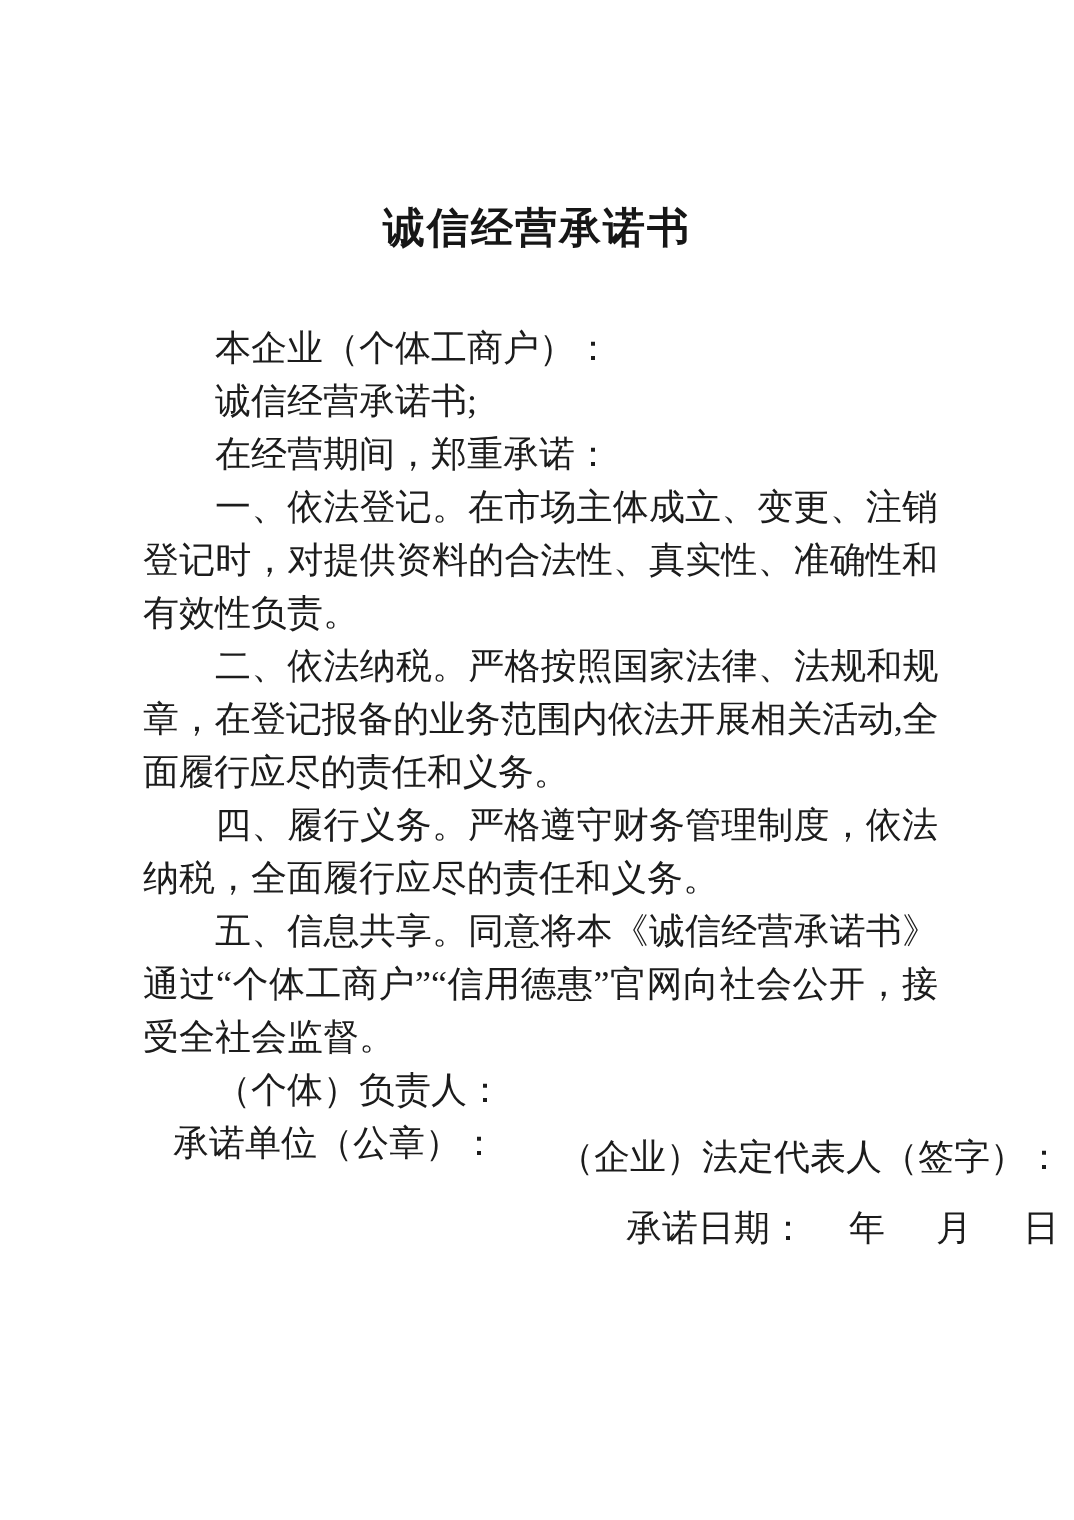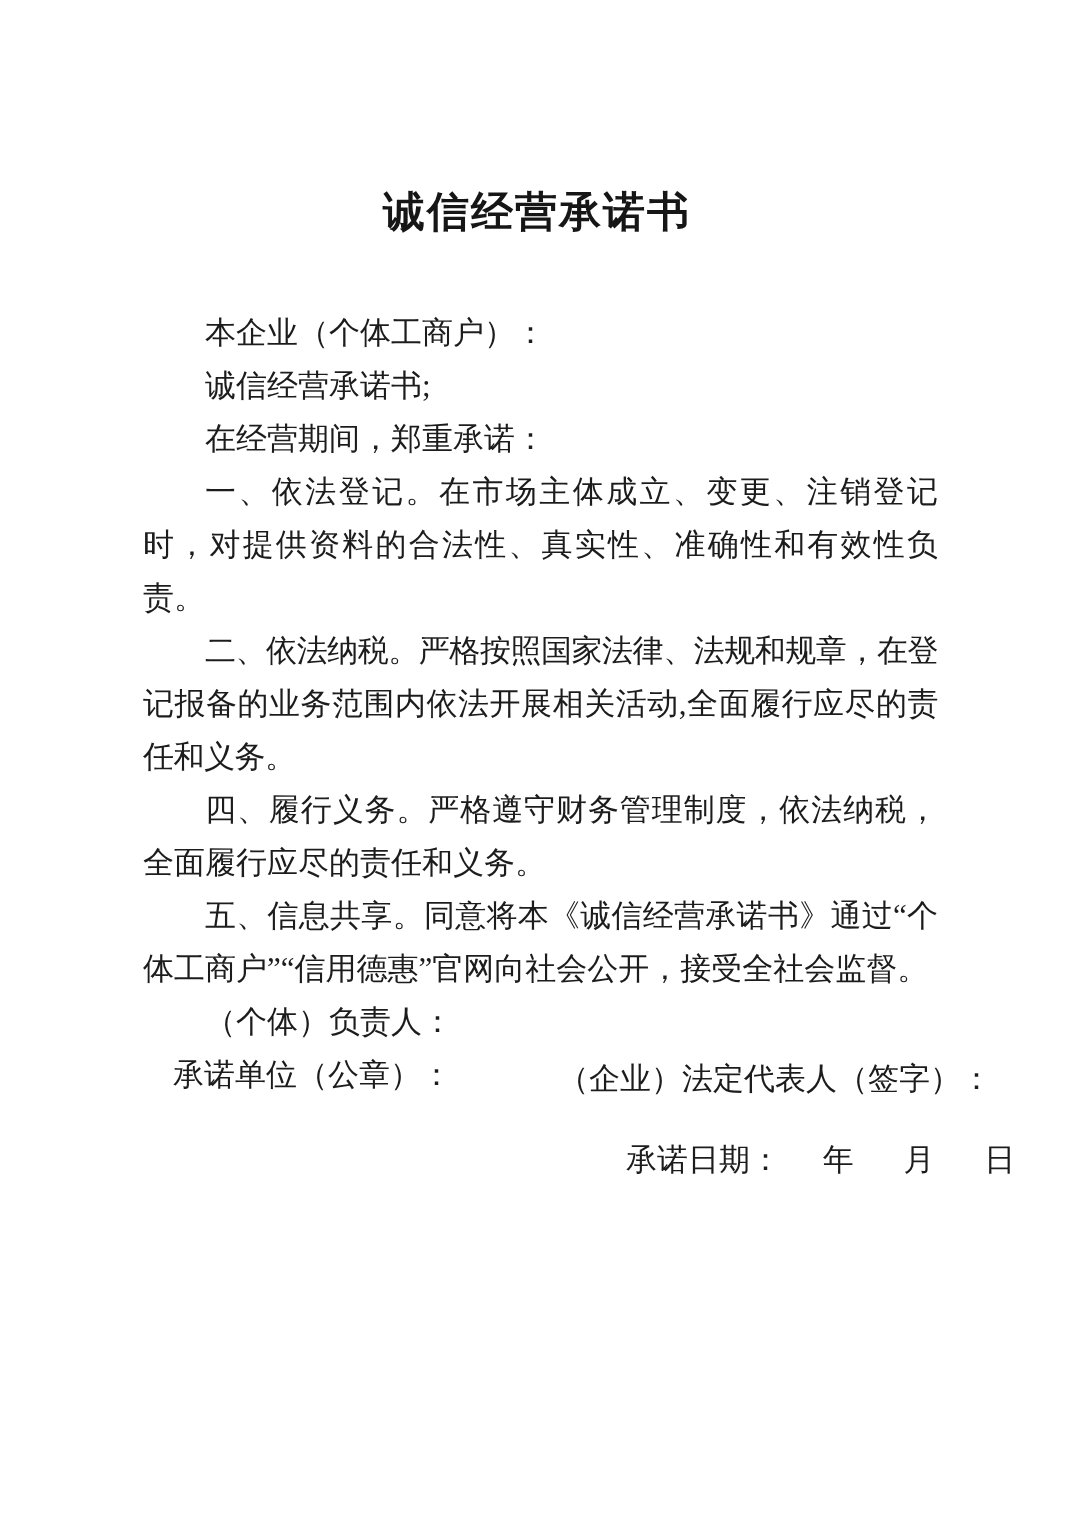"诚信经营承诺书" .doc-title { margin: 0 0 70px 0 -> 16px 0 70px 0 }
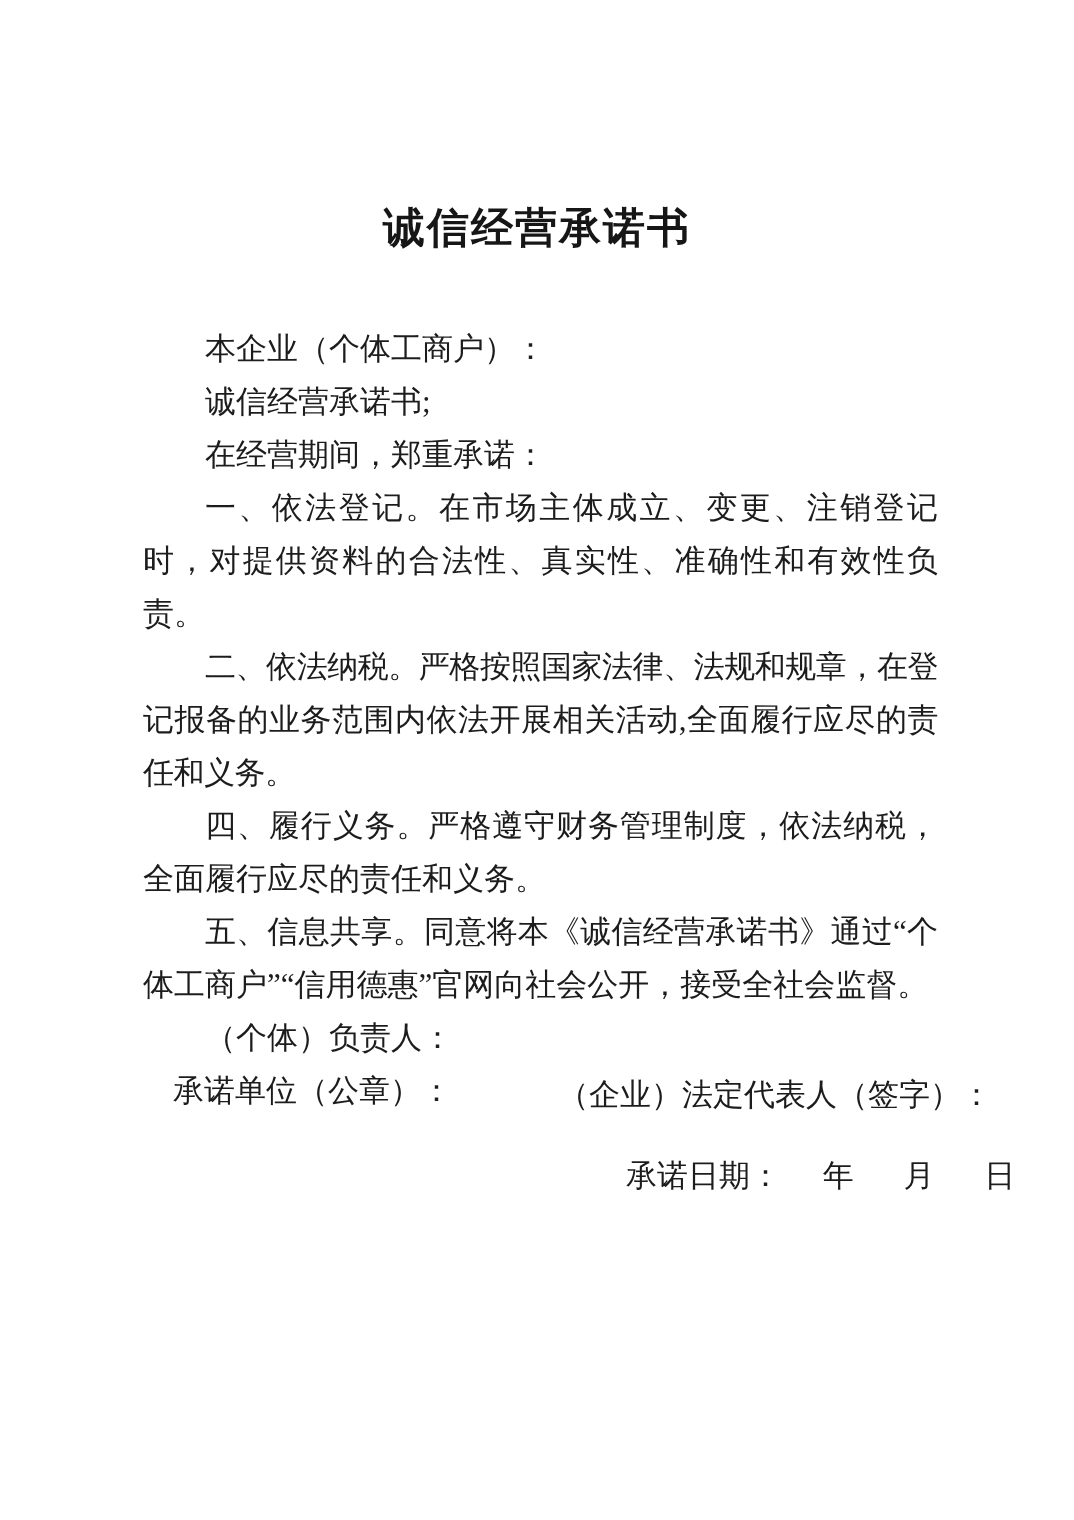"本企业（个体工商户）：" .body-block { font-size: 31px -> 36px }
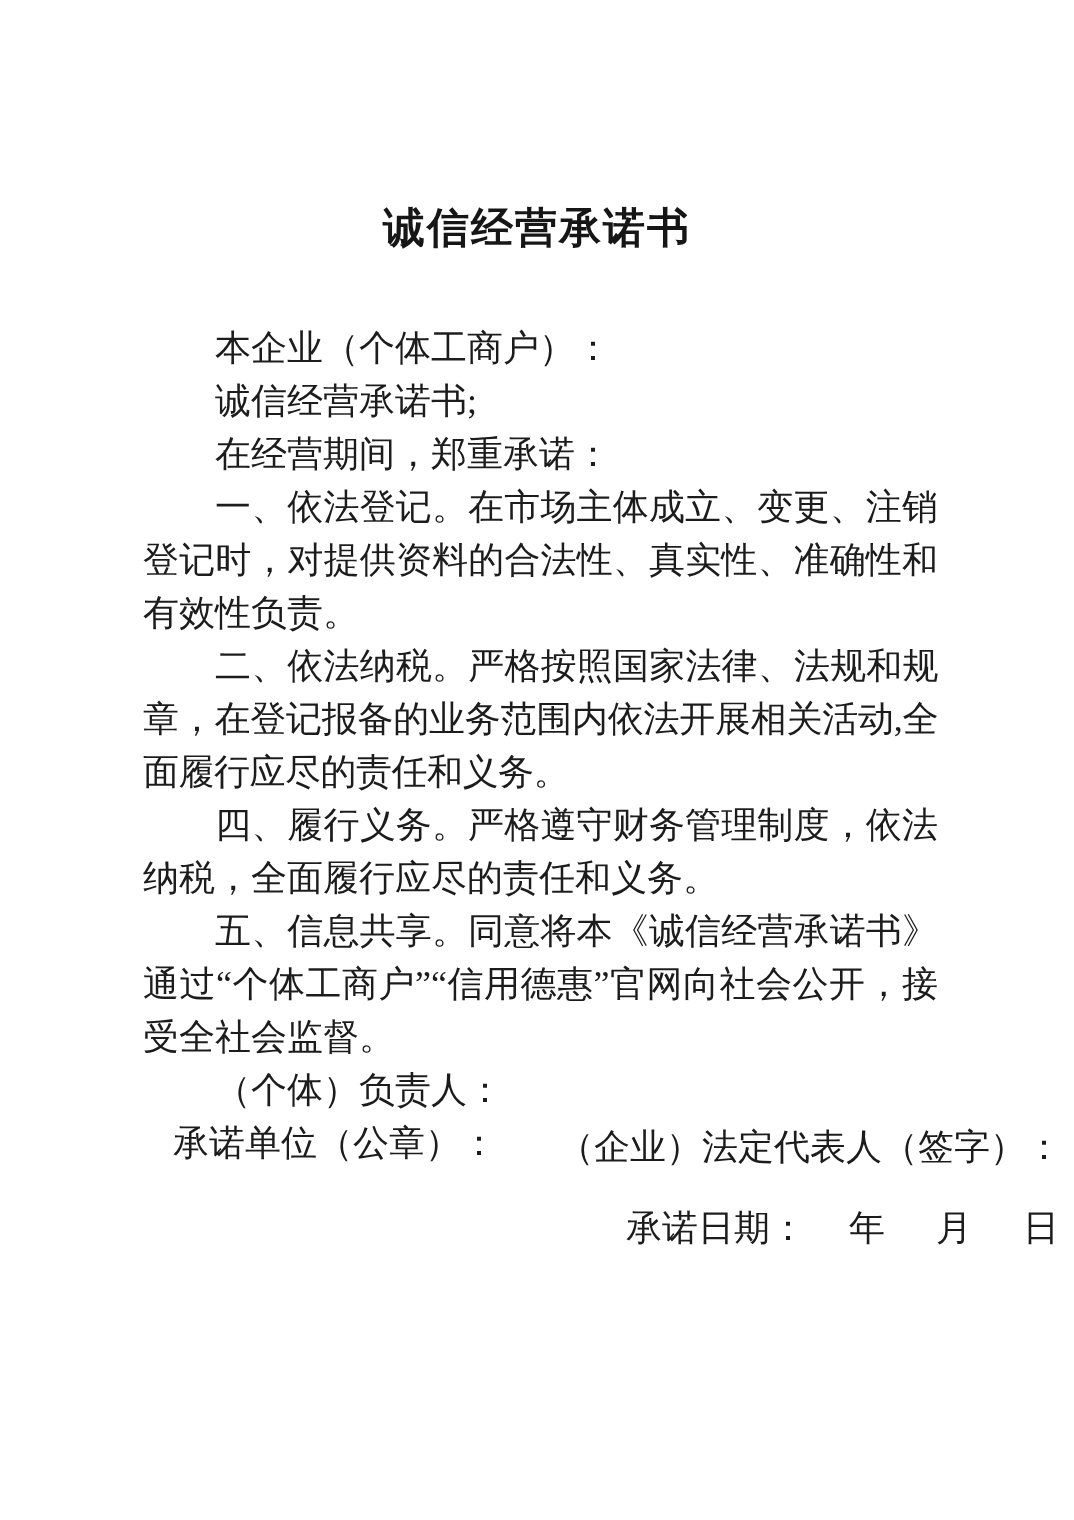"（企业）法定代表人（签字）：" .sig-line-unit .legal-rep { top: 4px -> 14px }
